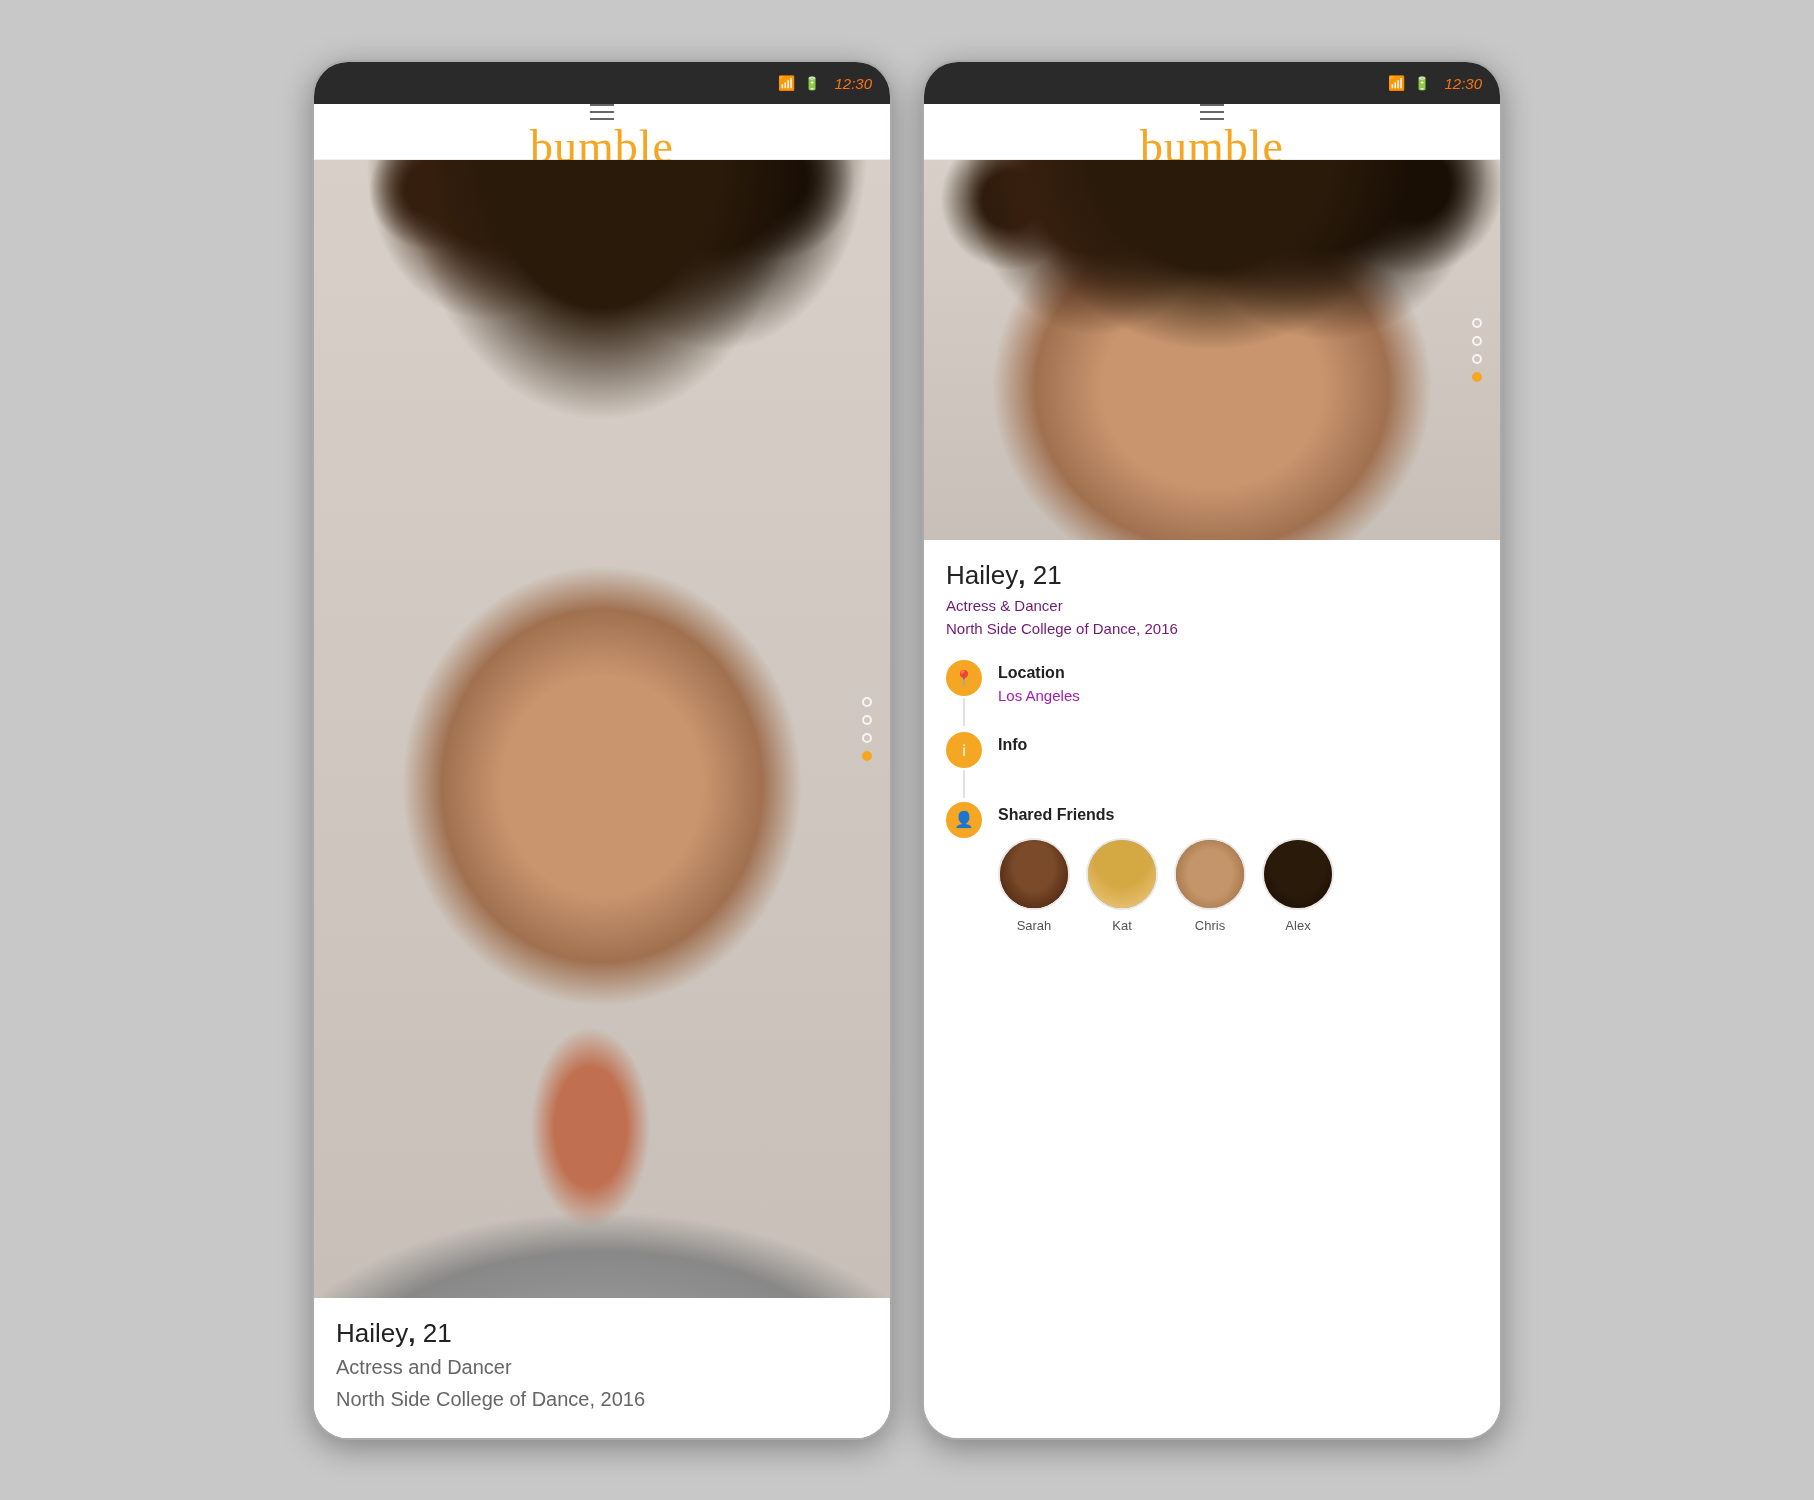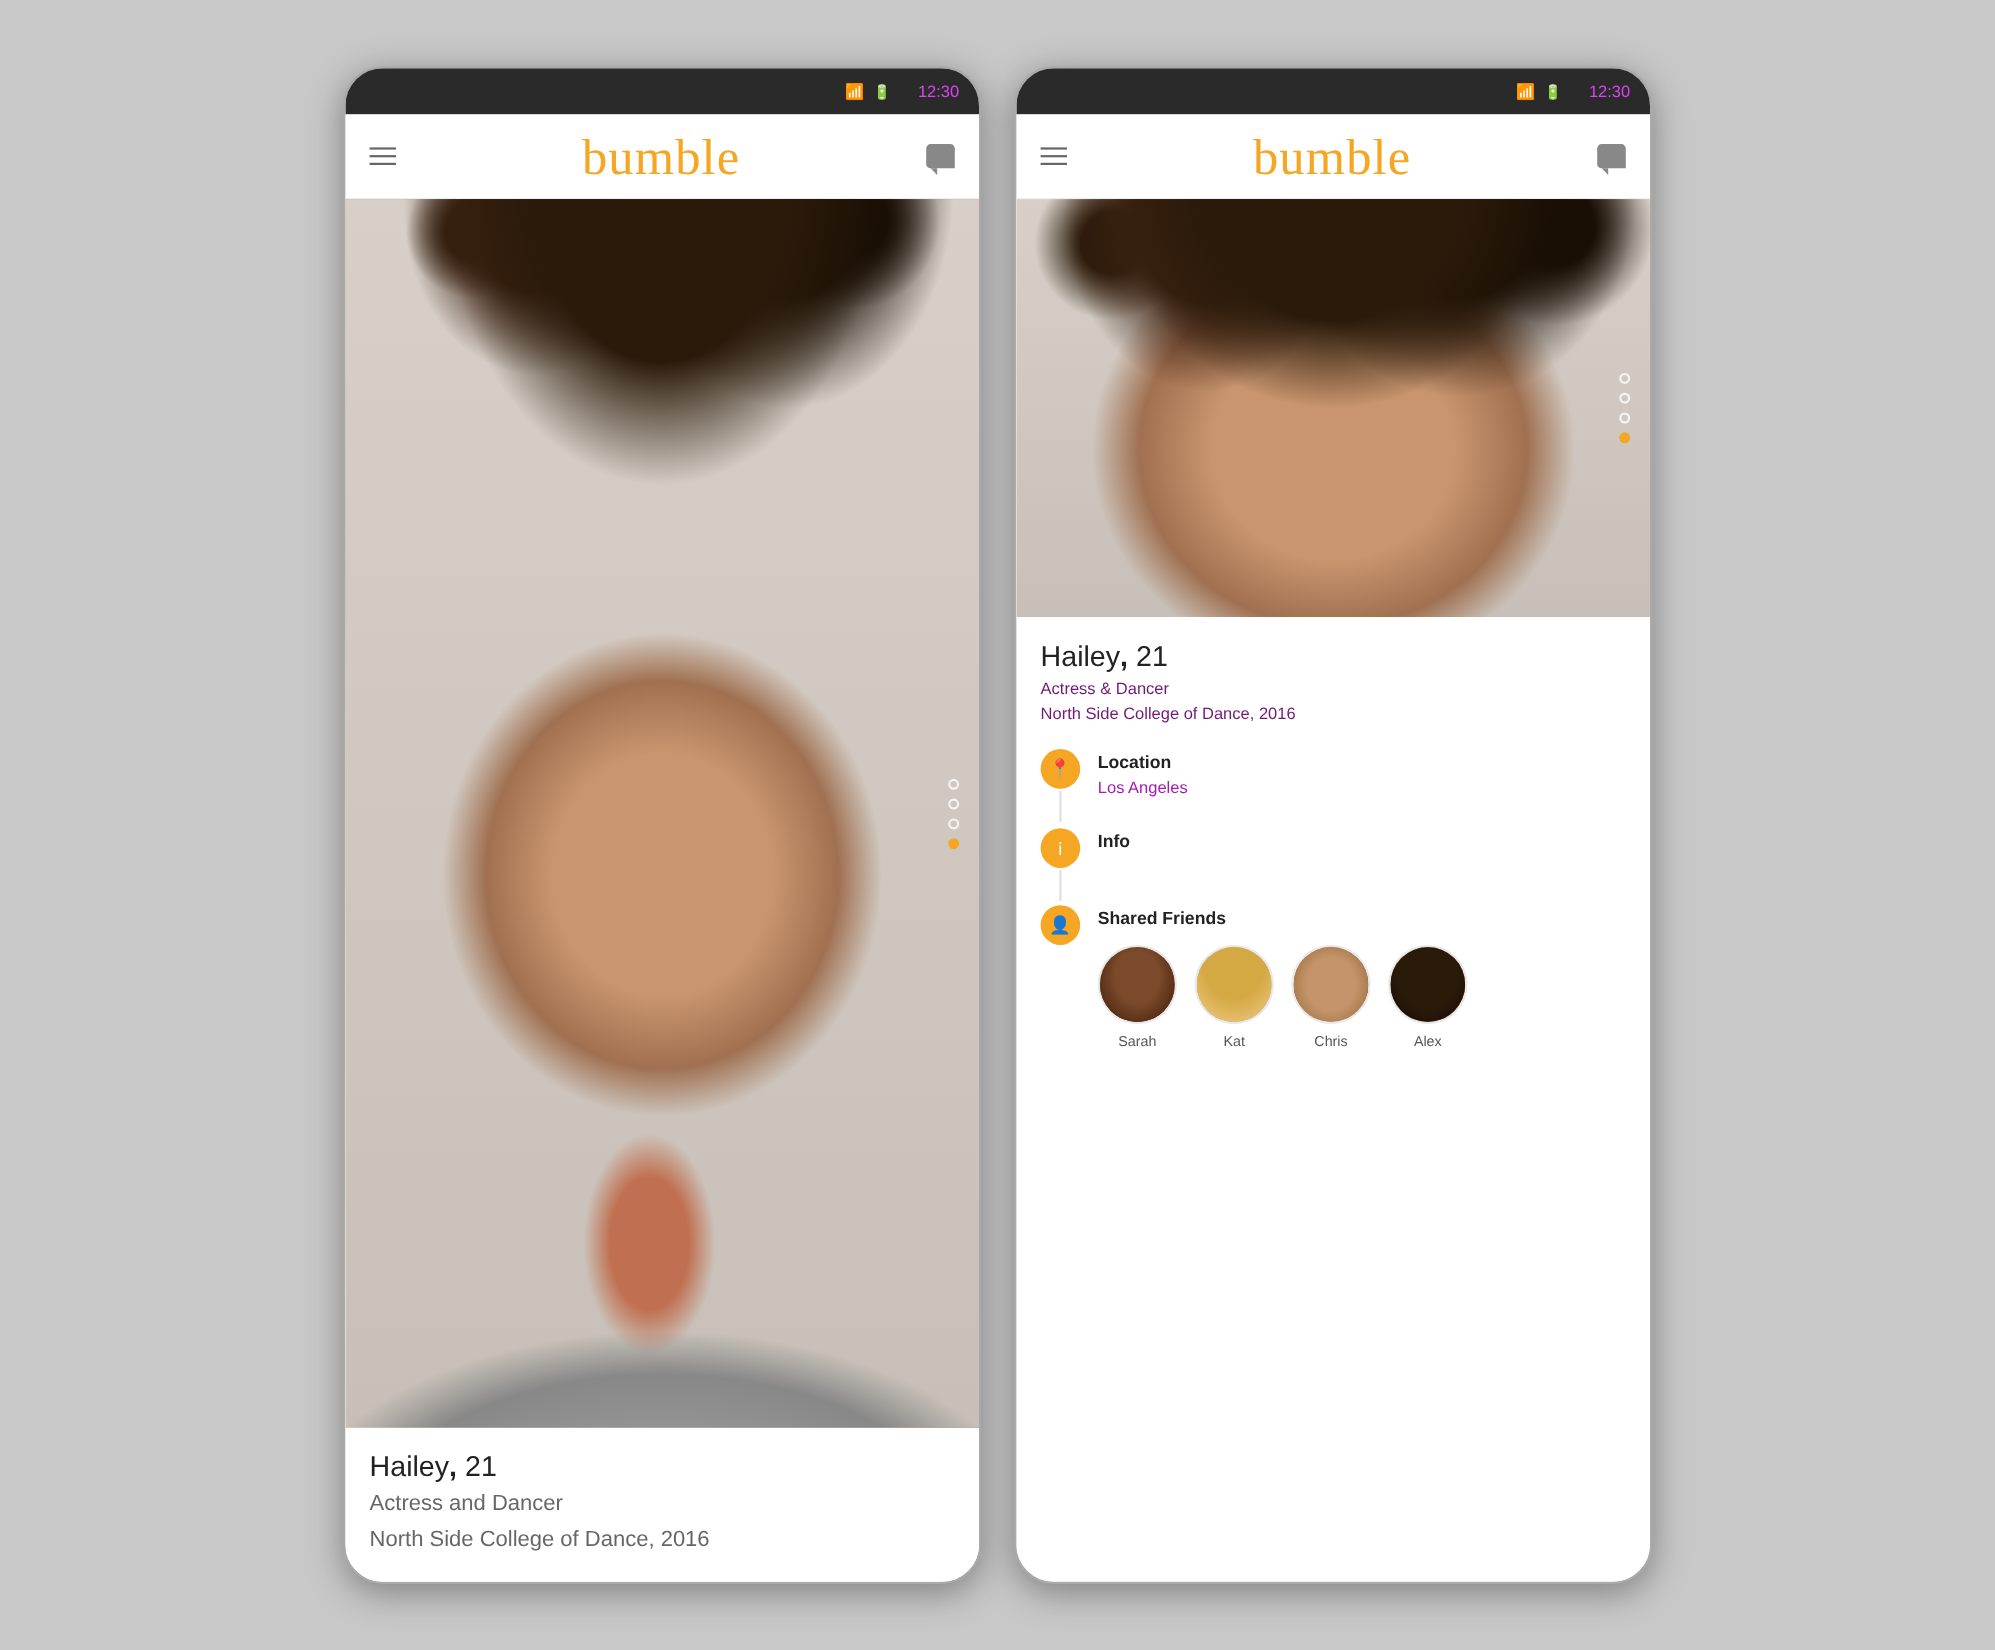"12:30" .status-bar .time { color: #d946ef -> #f97316; font-style: none -> italic; margin-left: 16px -> 6px }
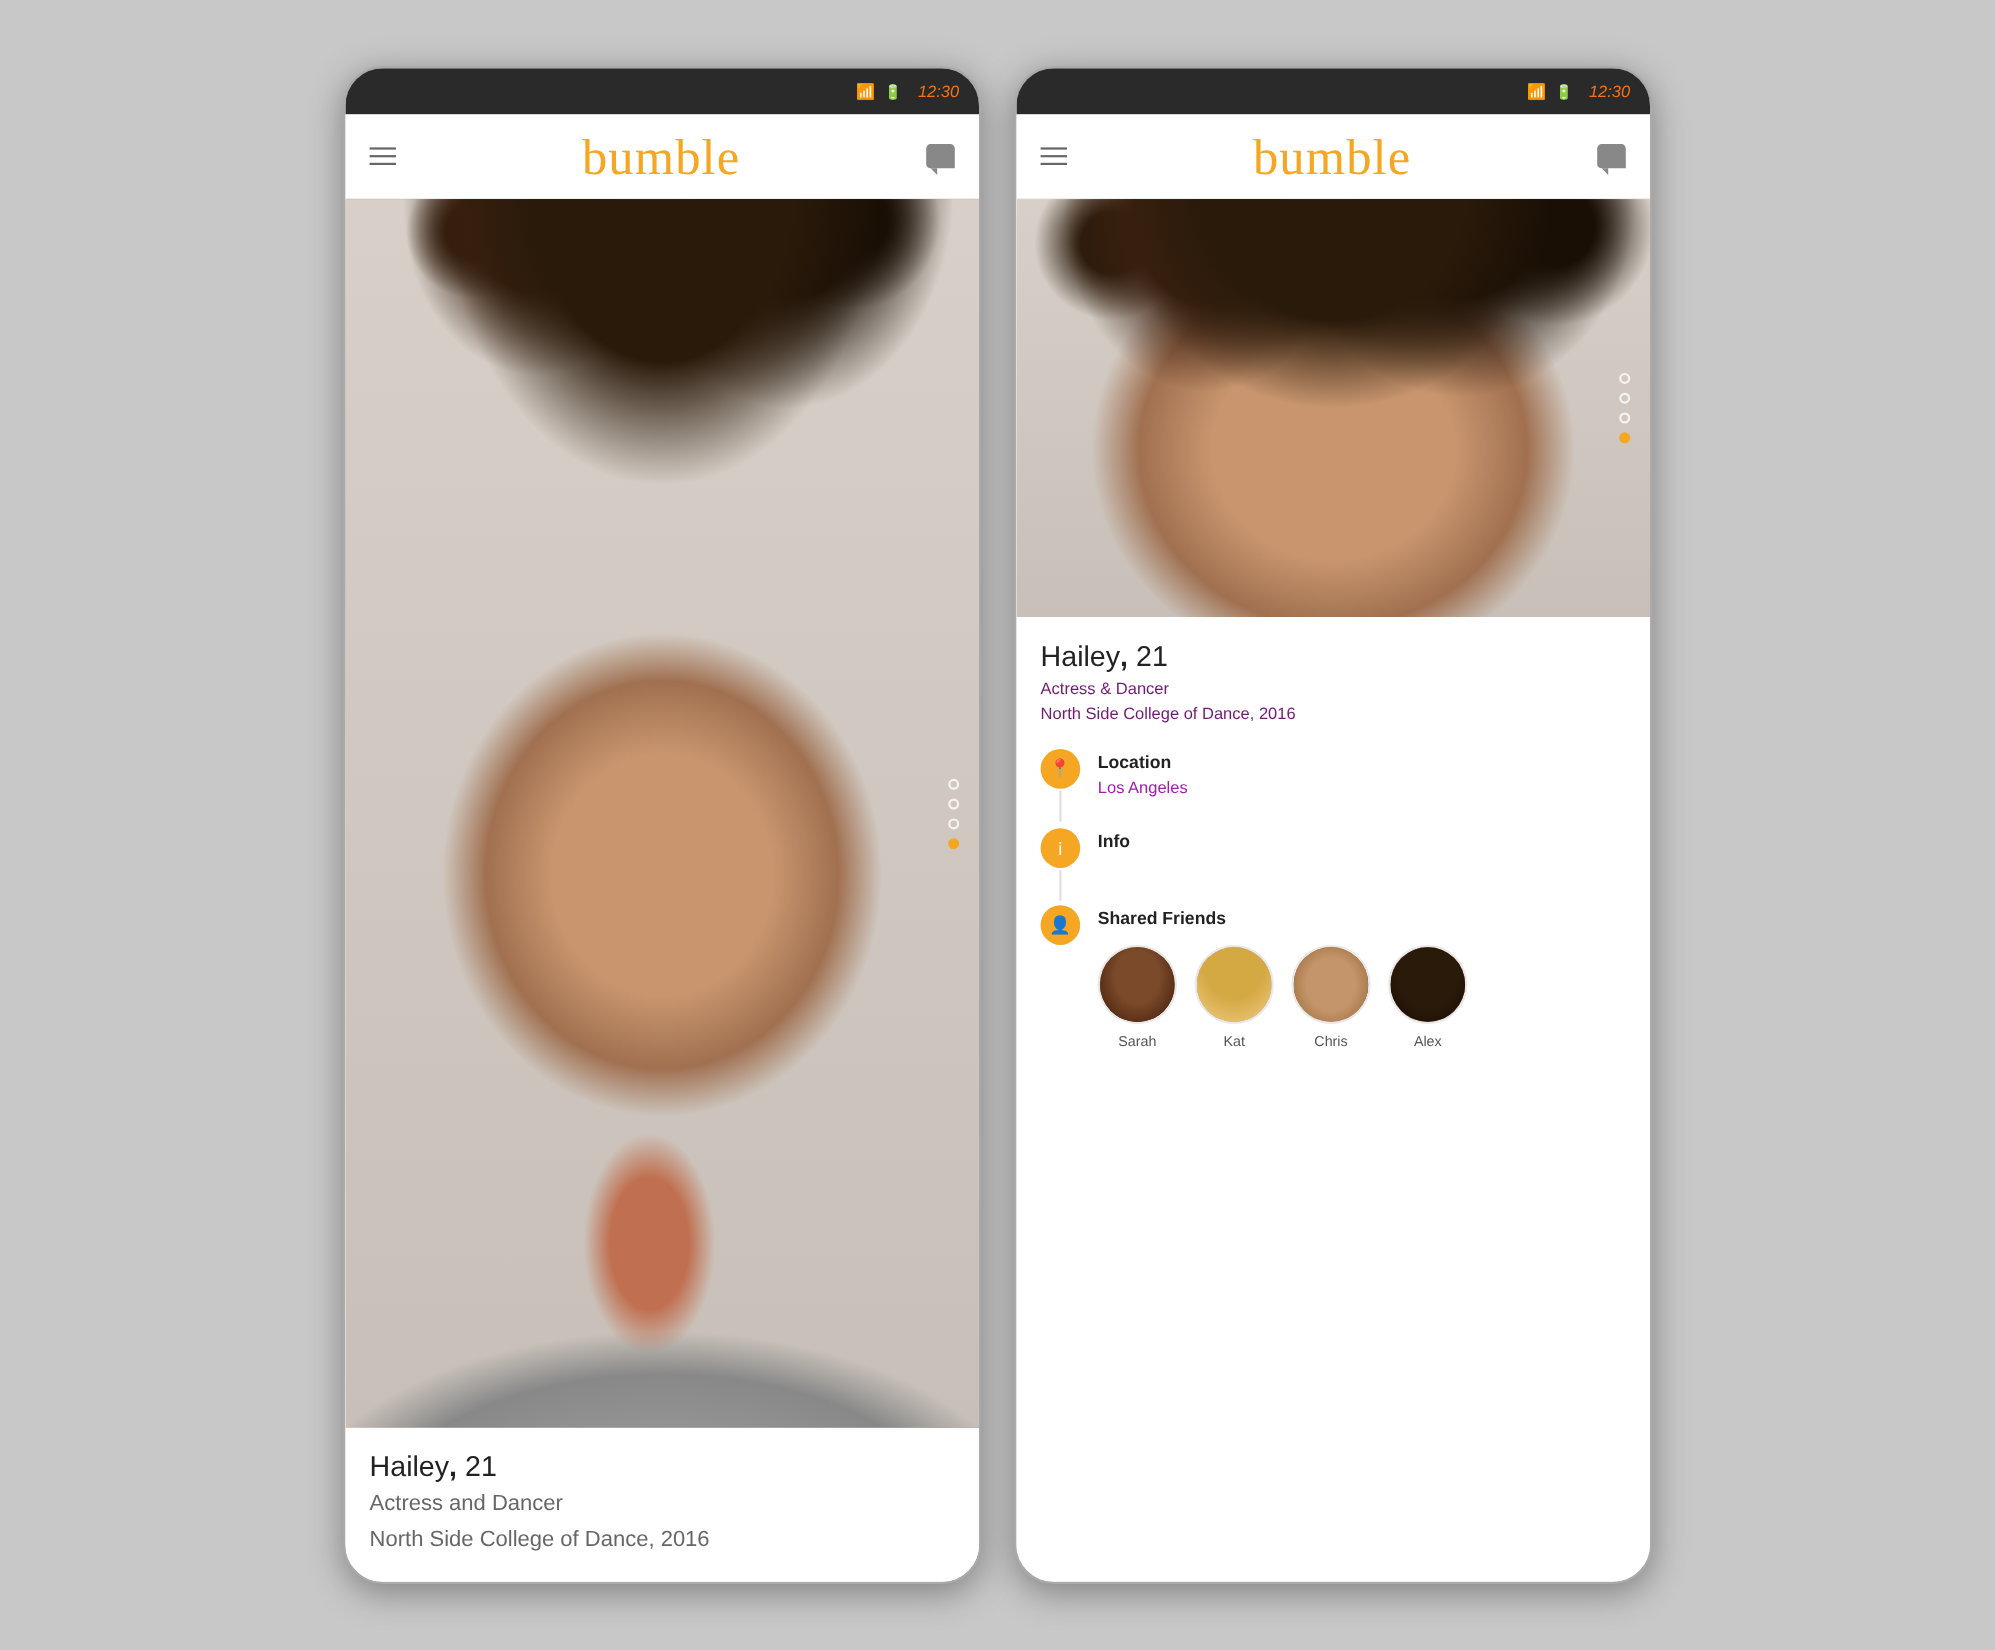"bumble" .nav-bar { flex-direction: none -> column; height: 77px -> 56px }
